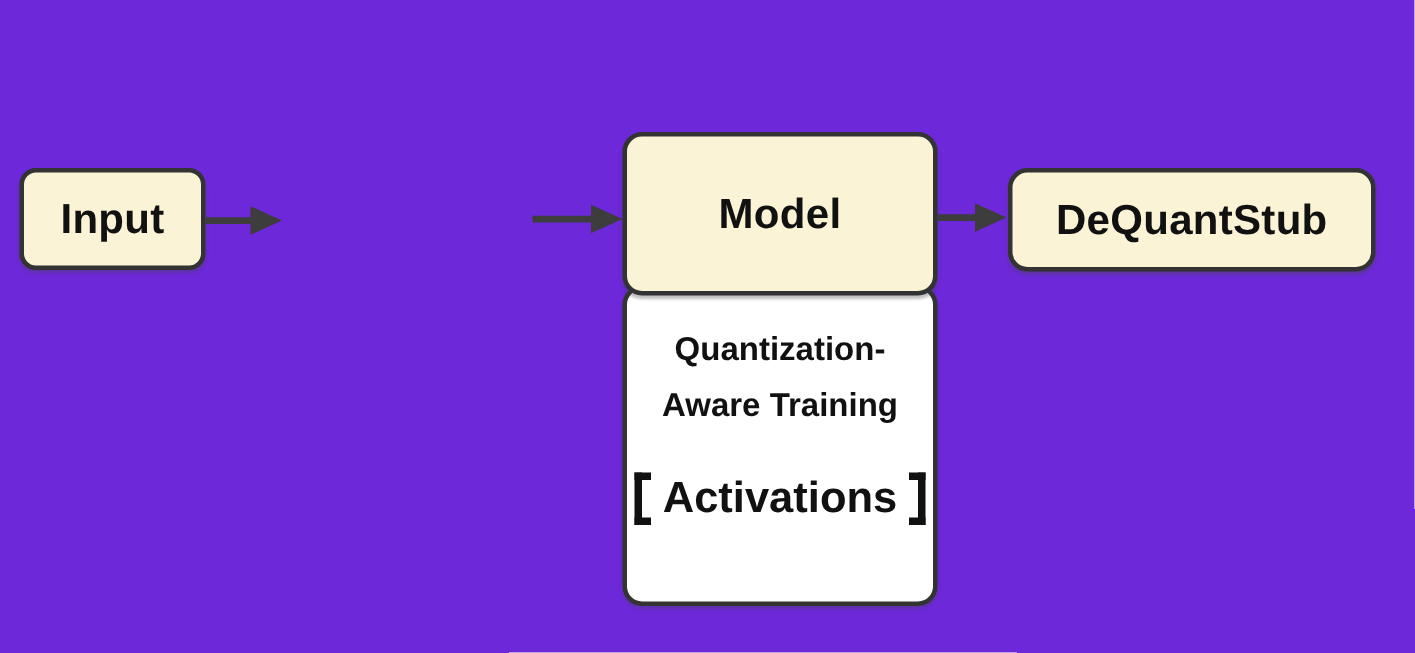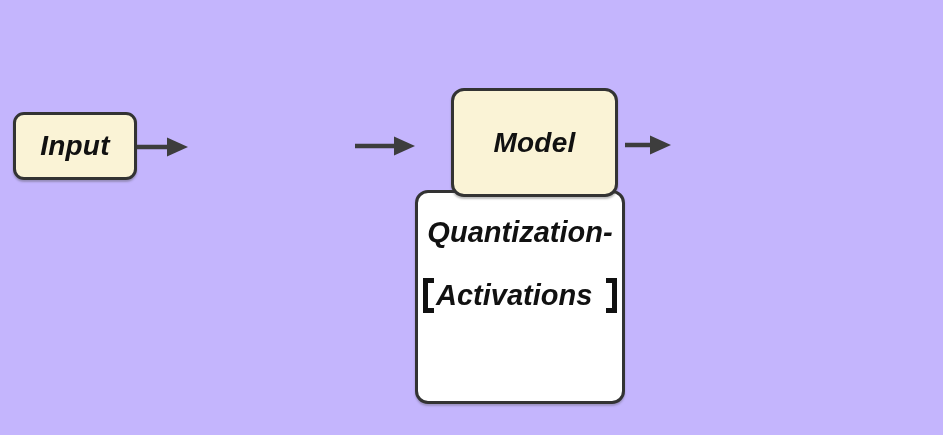"Input" #canvas { background: #c4b5fd -> #6d28d9; font-style: italic -> none }
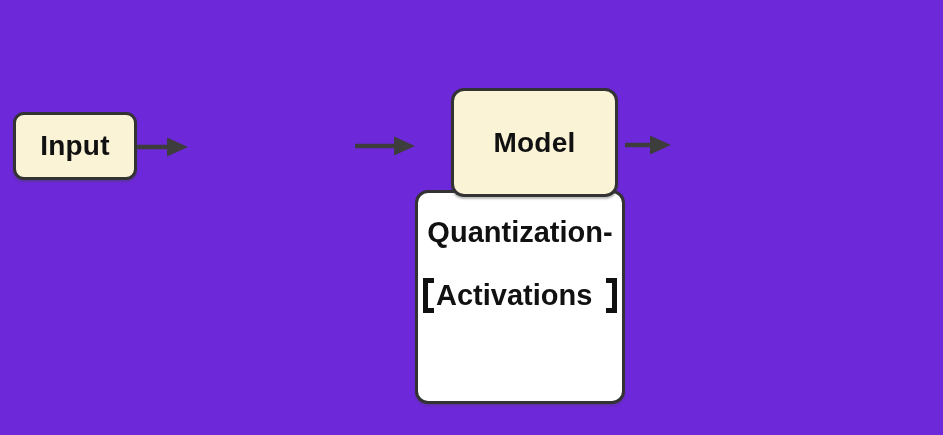"Model" #node-model { margin-left: 36px -> none; width: 167px -> 210px }
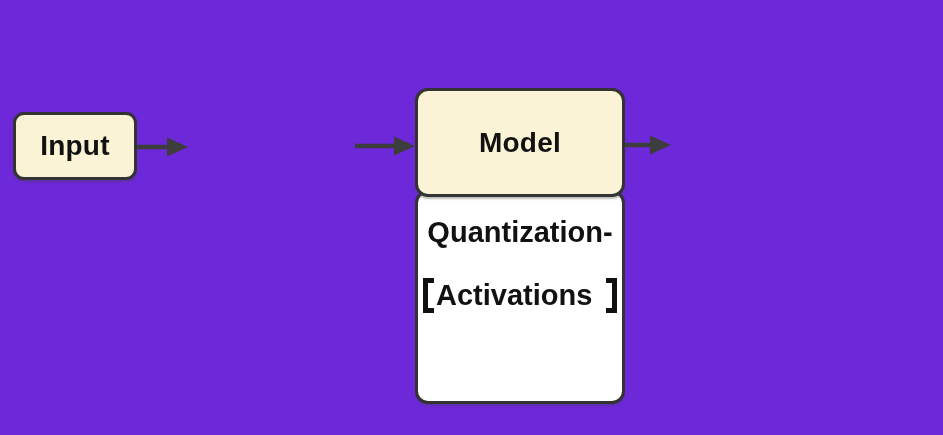"DeQuantStub" div.node { html: none -> <div> <span>DeQuantStub</span> </div> }
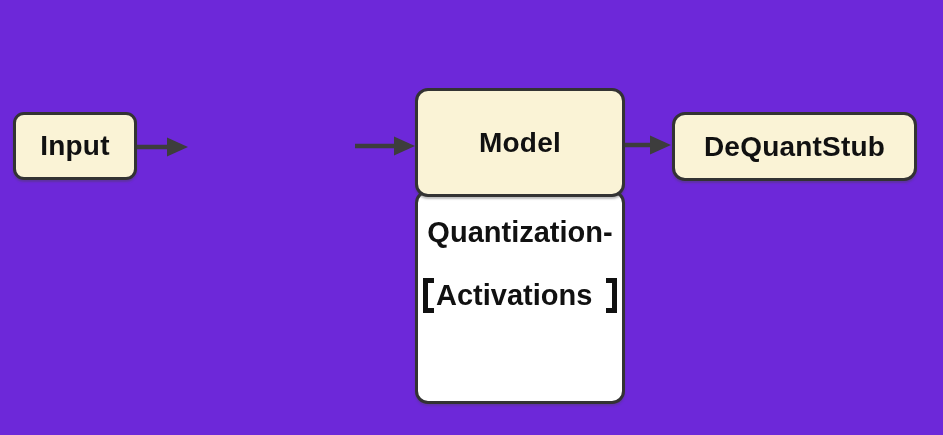"Quantization-" .annotation-text { font-size: 29px -> 22px }
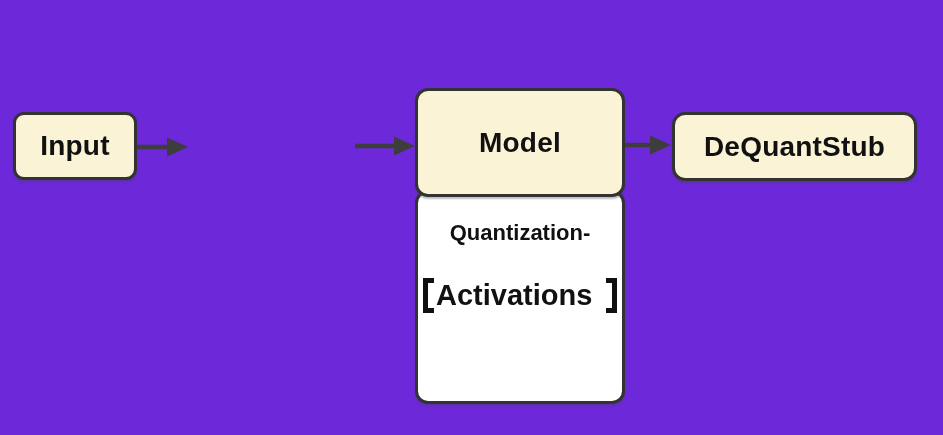"Aware Training" div { html: none -> <div>Aware Training</div> }
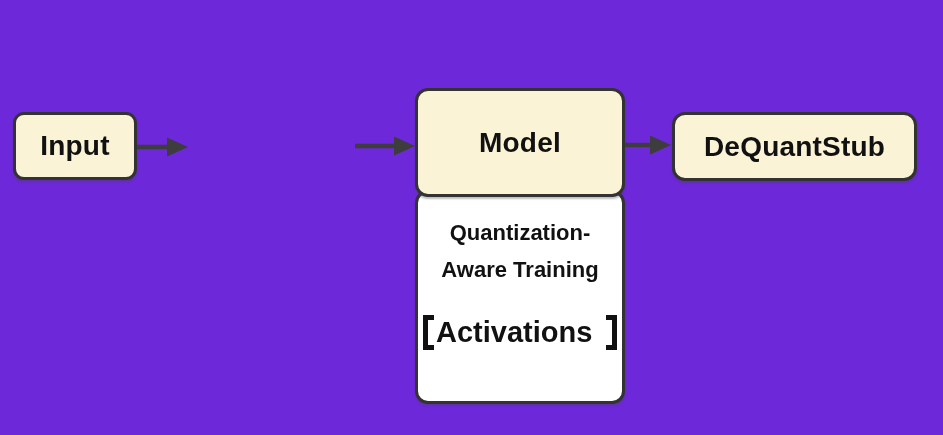"Activations" .bracket-lines { text-align: left -> center }
